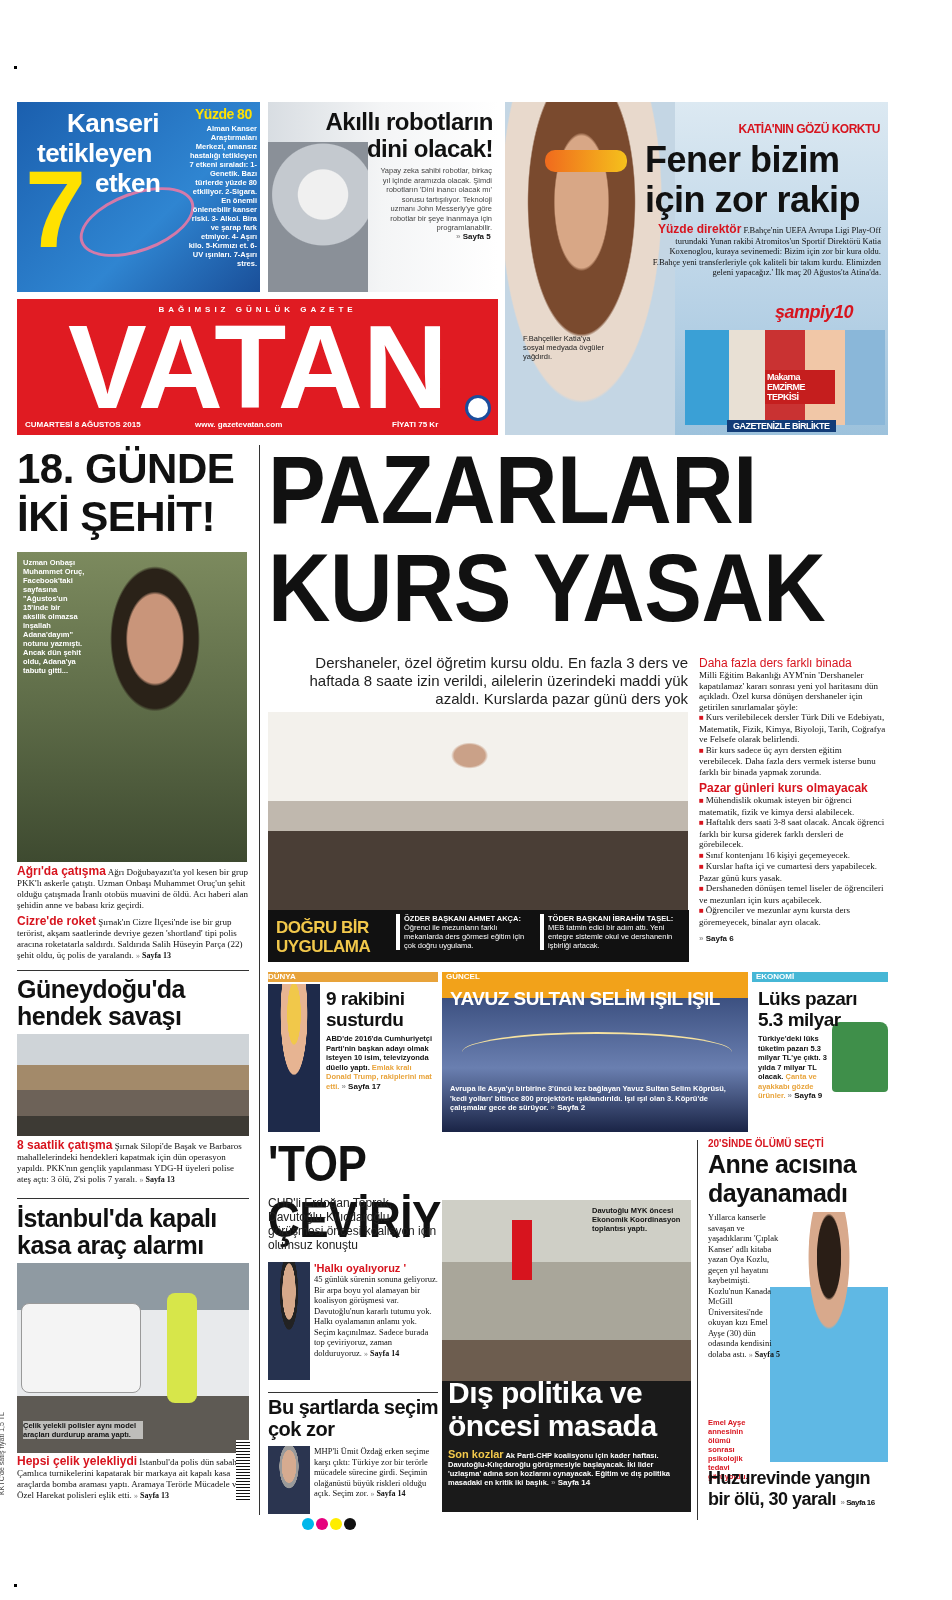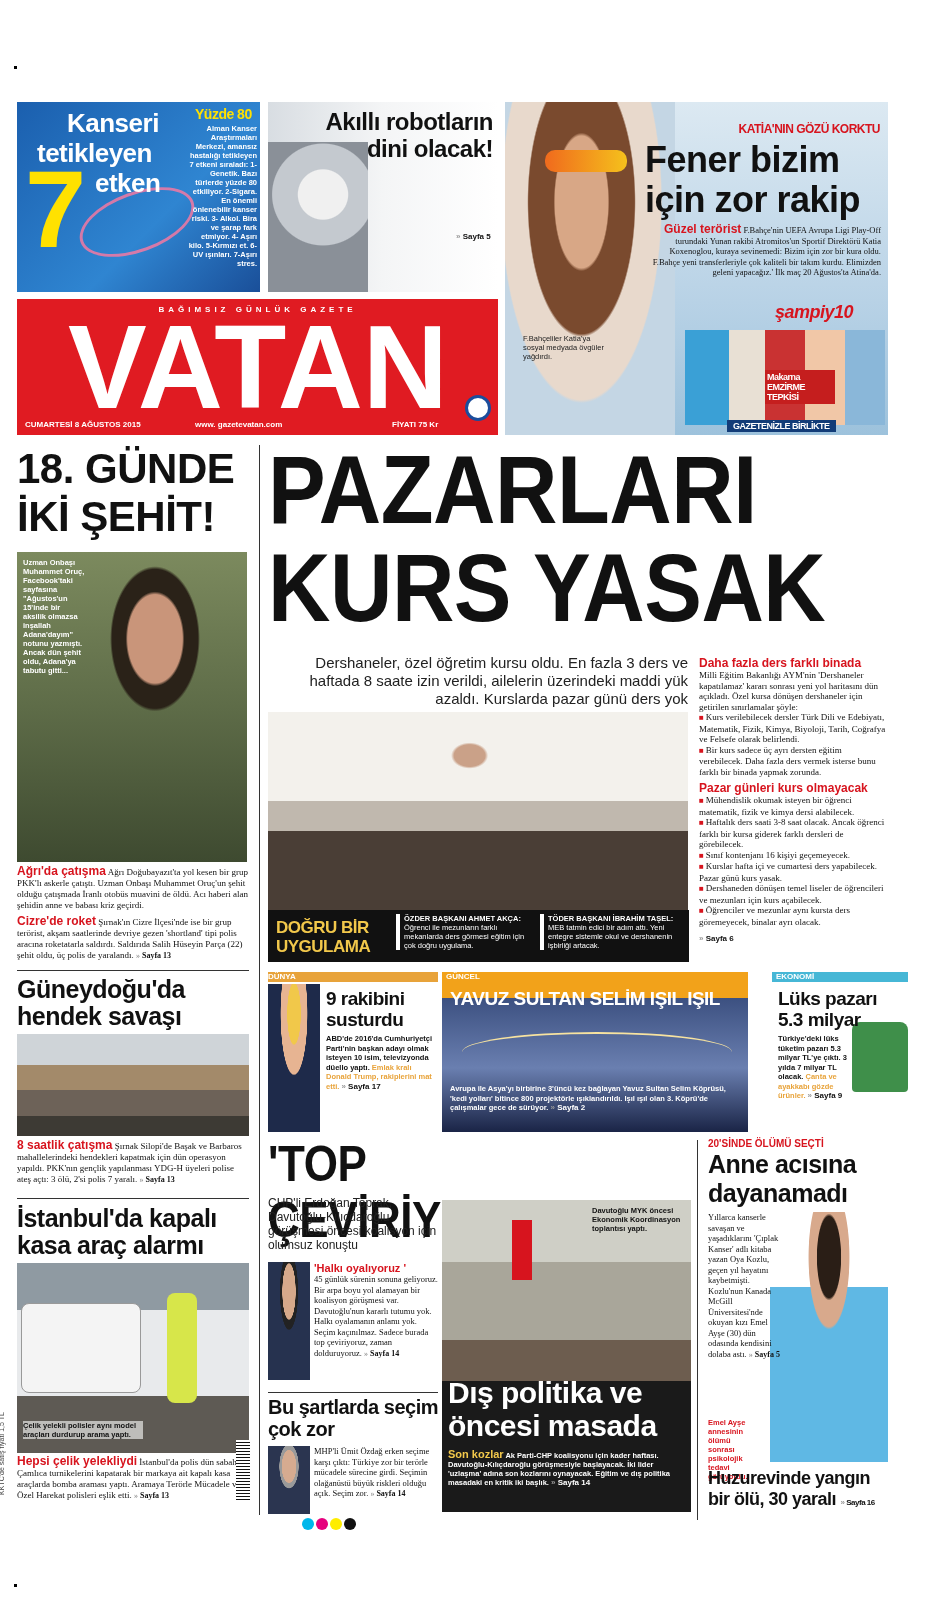"Yapay zeka sahibi robotlar, birkaç" div.abs { html: none -> <div>Yapay zeka sahibi robotlar, birkaç yıl içinde aramızda olacak. Şimdi robotların 'Dini inancı olacak mı' sorusu tartışılıyor. Teknoloji uzmanı John Messerly'ye göre robotlar bir şeye inanmaya için programlanabilir.</div> }
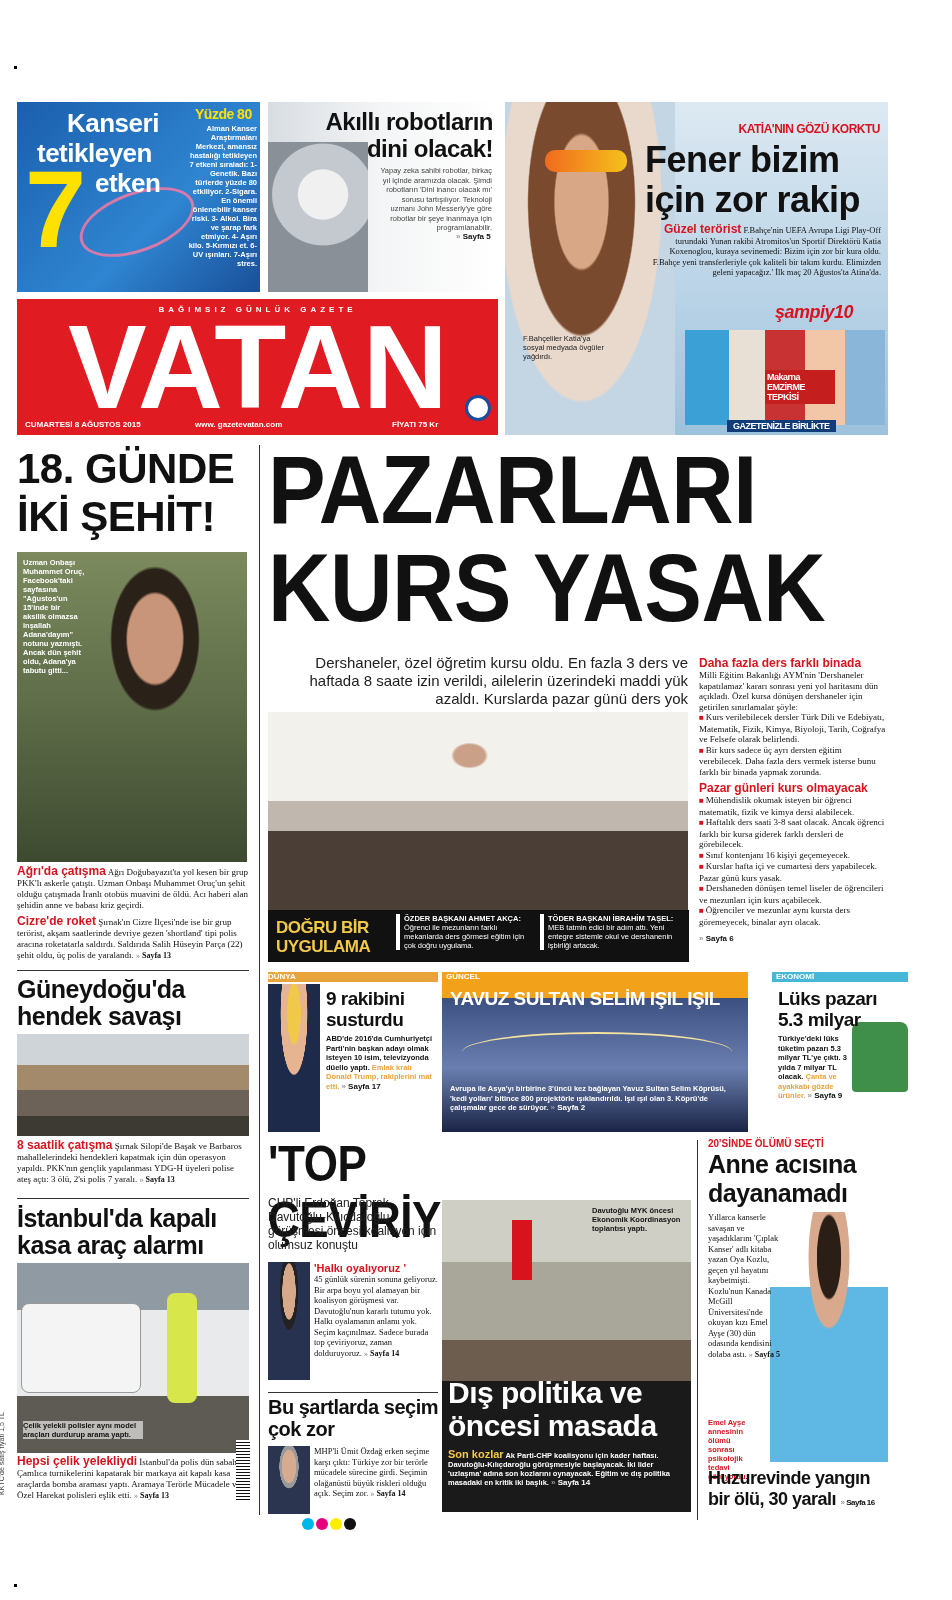"Güzel terörist" span.red { text: Güzel terörist -> Yüzde direktör }
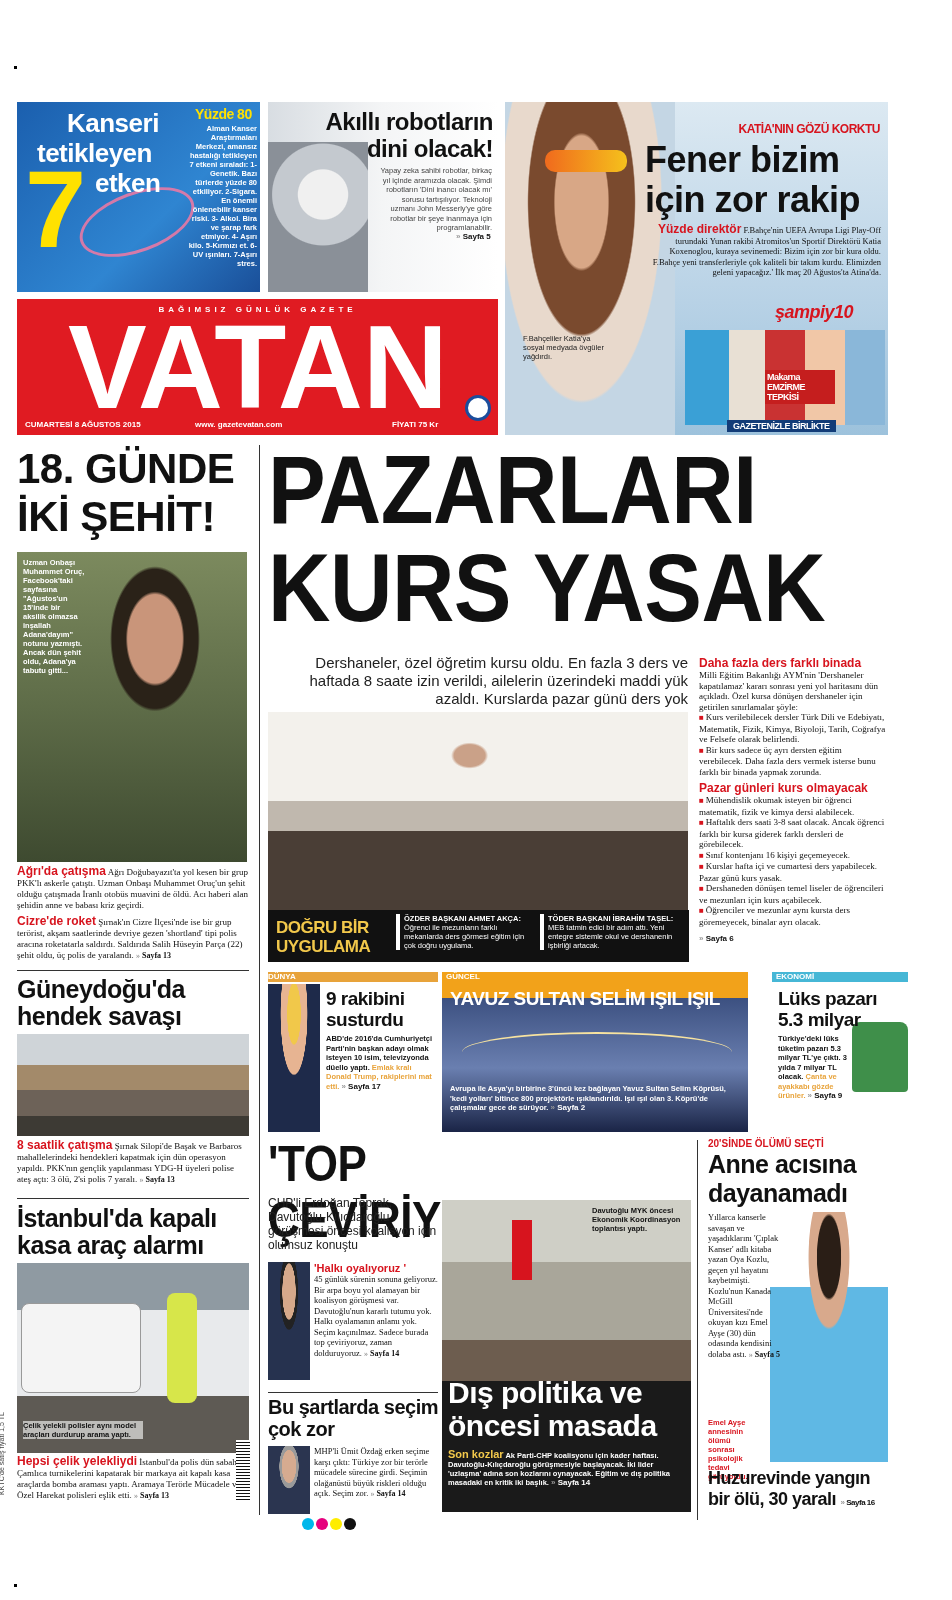"Daha fazla ders farklı binada" div.red { font-weight: bold -> normal }
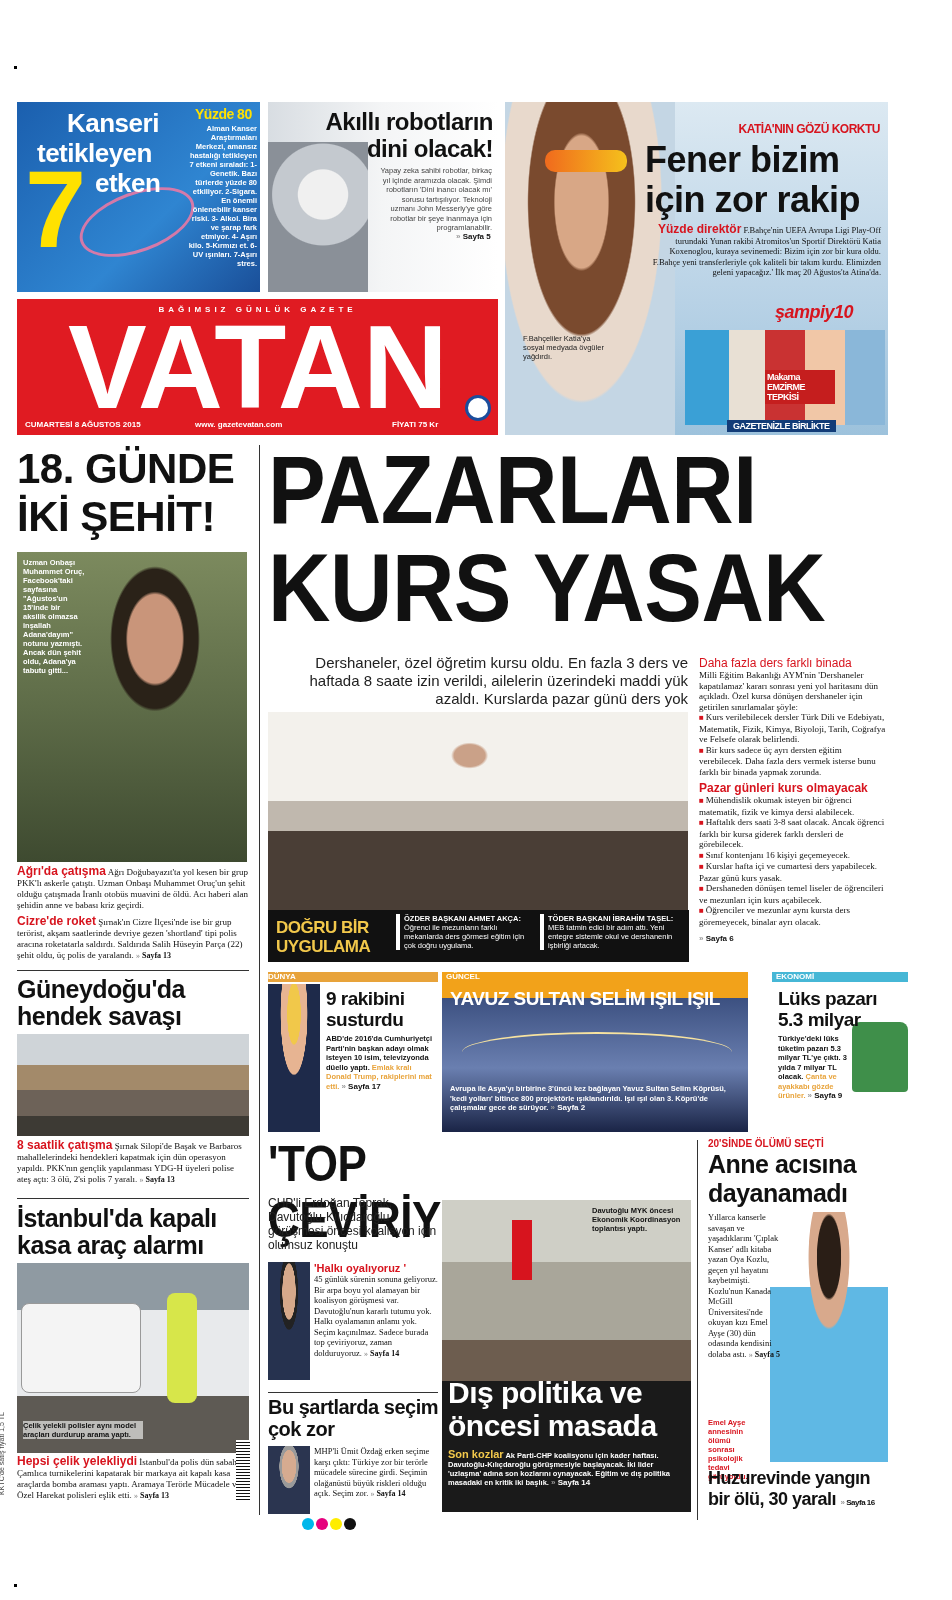"EKONOMİ" div.abs { left: 772px -> 752px }
